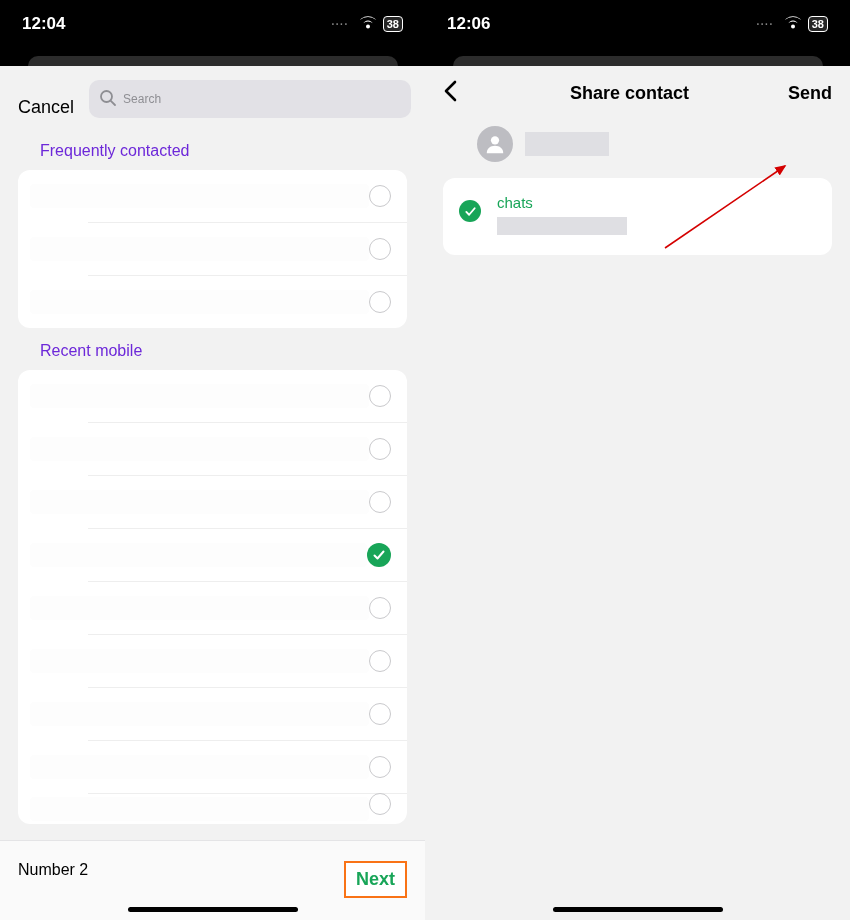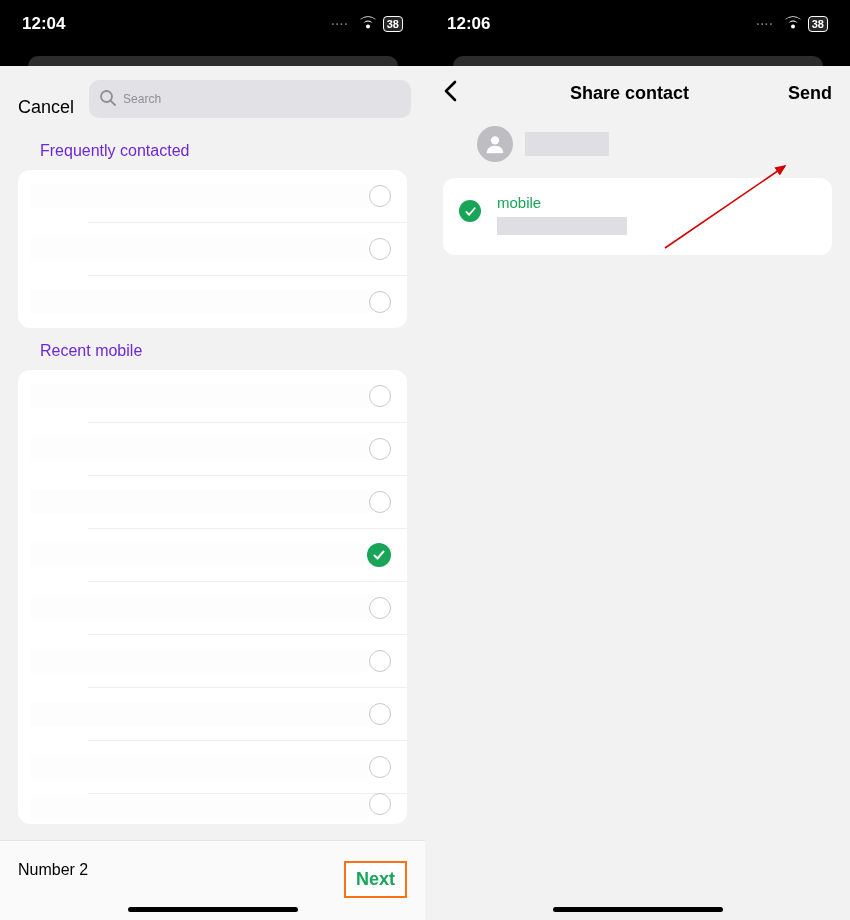"mobile" div.label { text: mobile -> chats }
